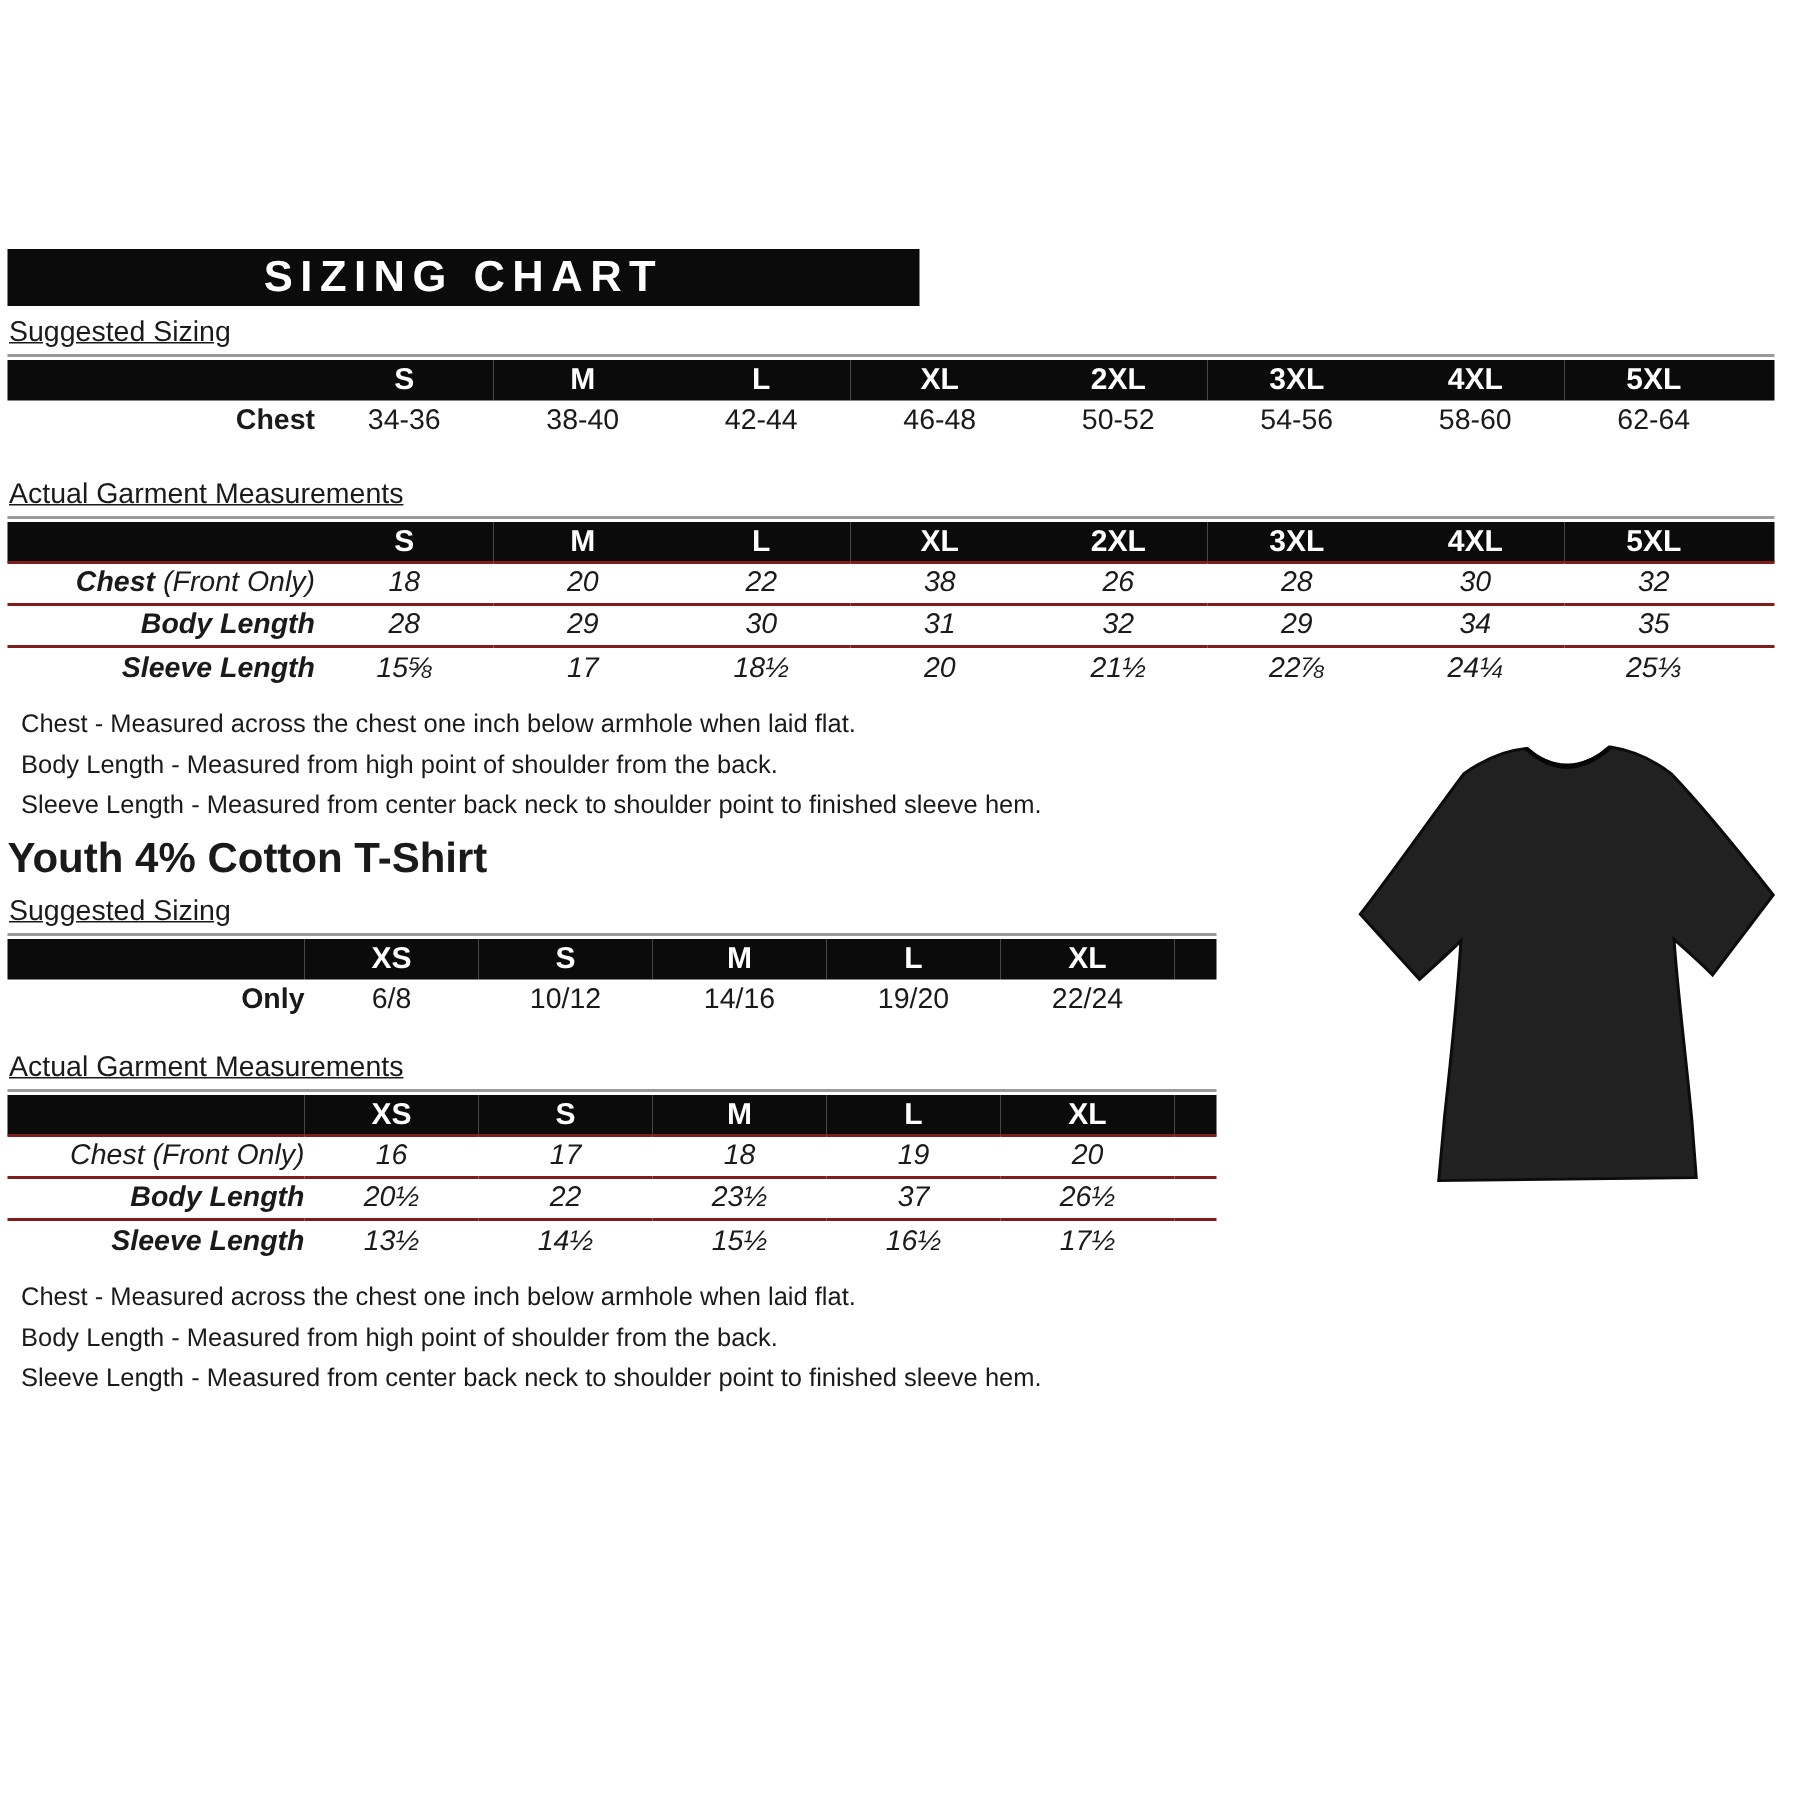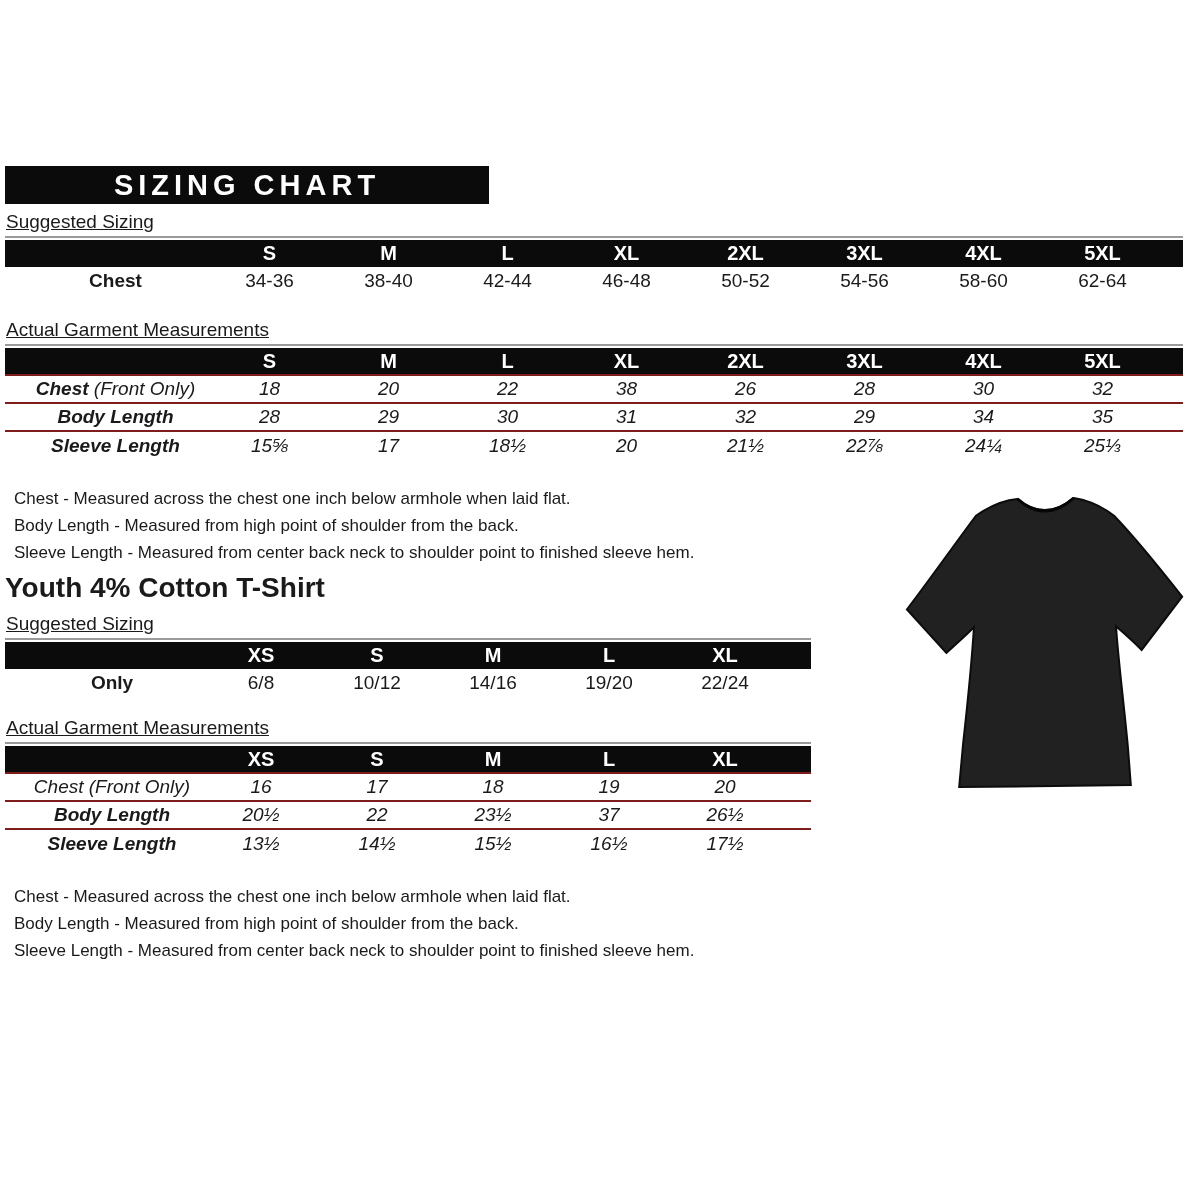"SIZING CHART" .banner { width: 484px -> 608px }
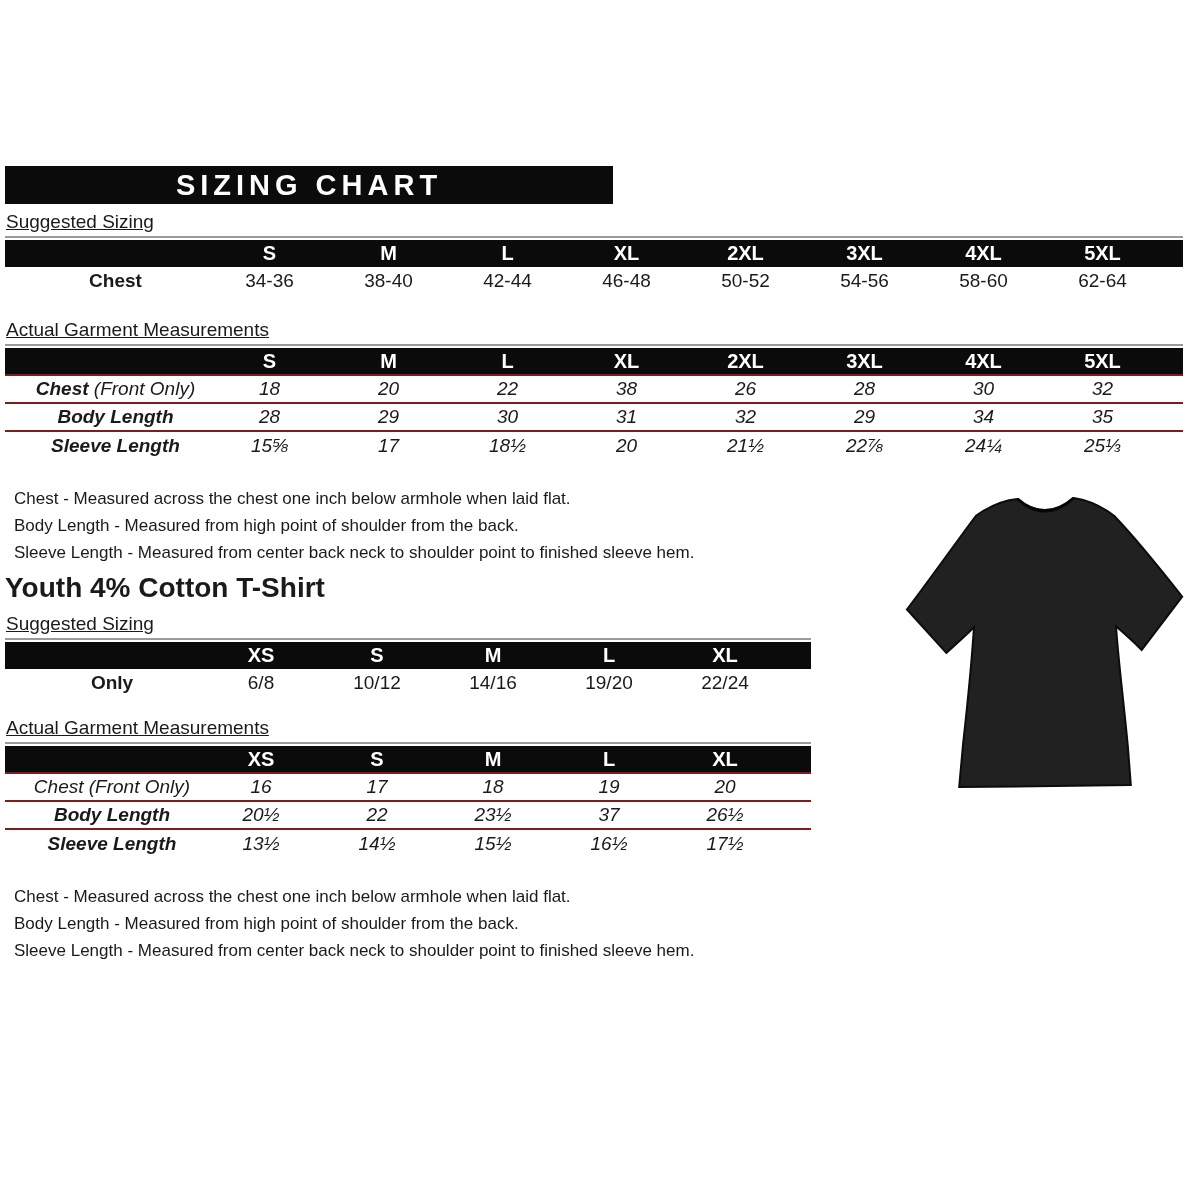"Chest" td.rowlabel { text-align: center -> right }
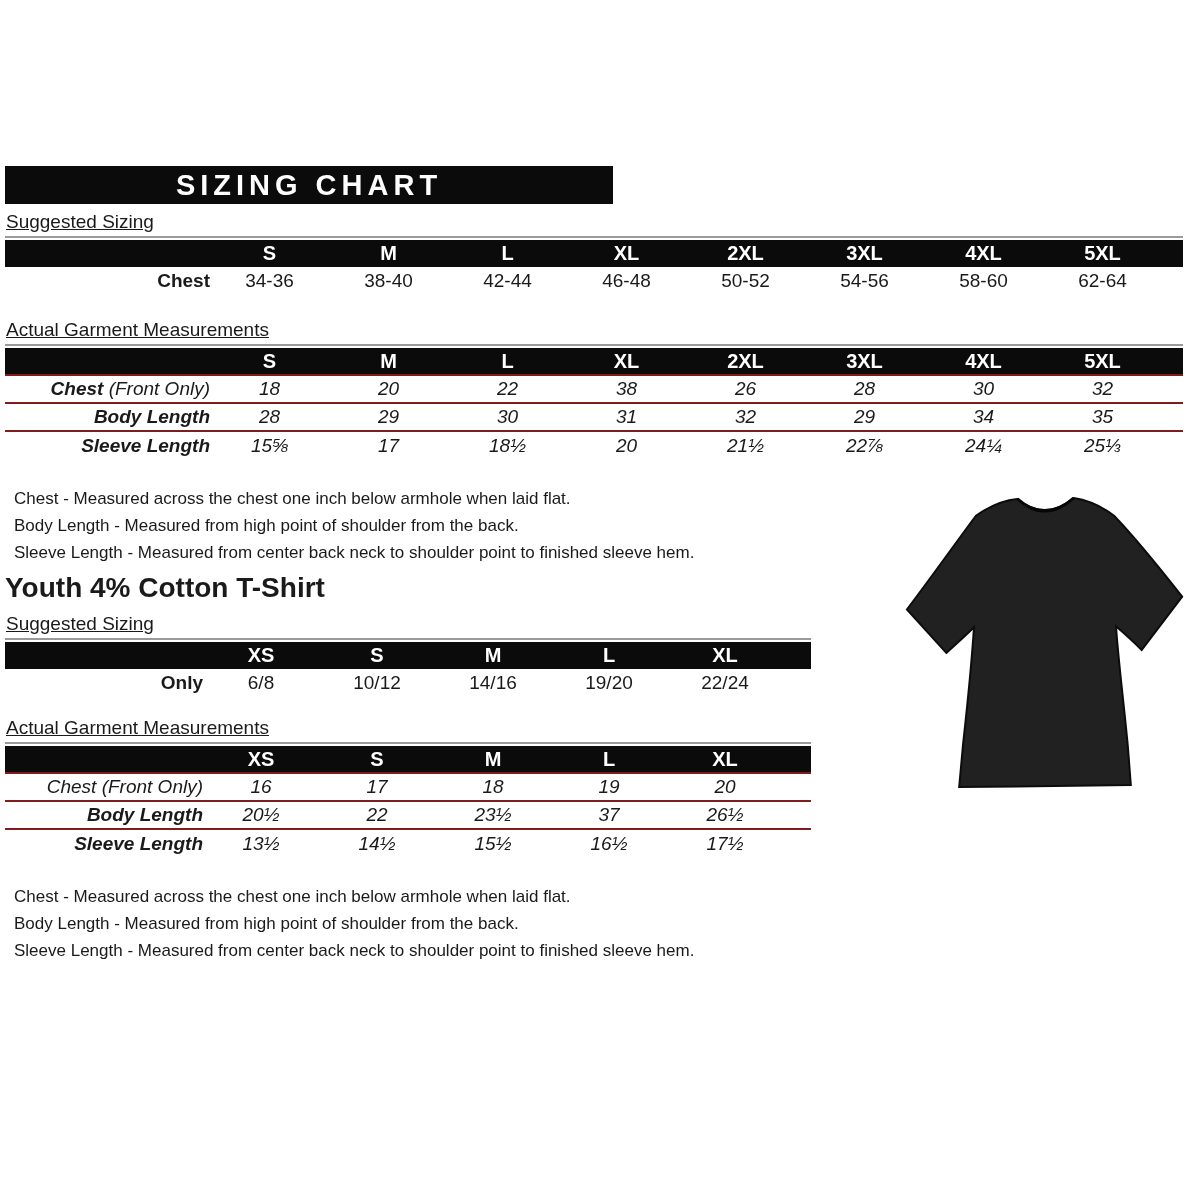"Chest - Measured across the" .notes { margin-top: 26px -> 10px }
